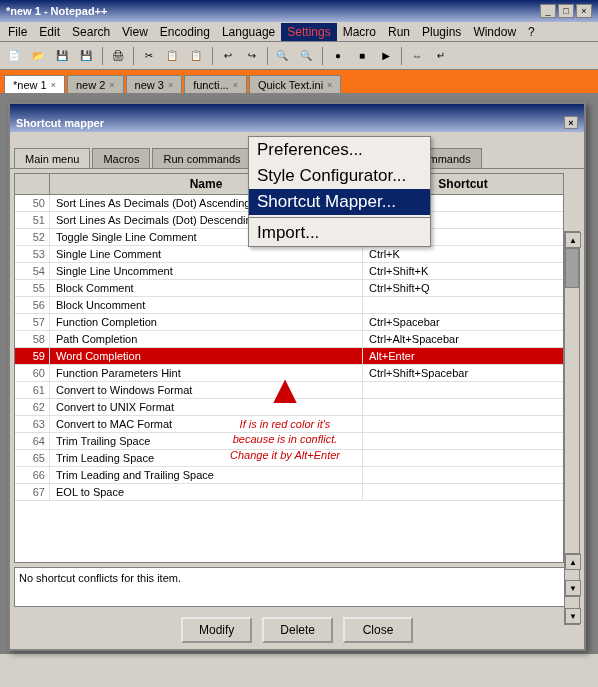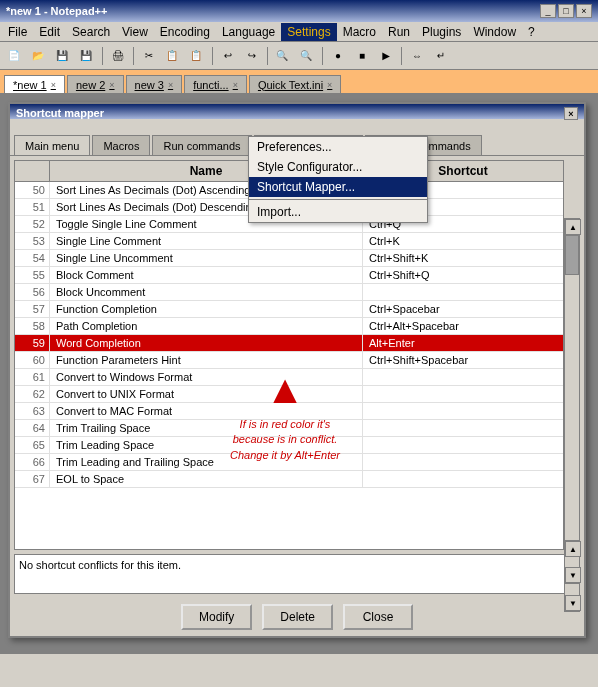"Settings" .menu-item:hover, .menu-item.active { color: #eab308 -> #ef4444 }
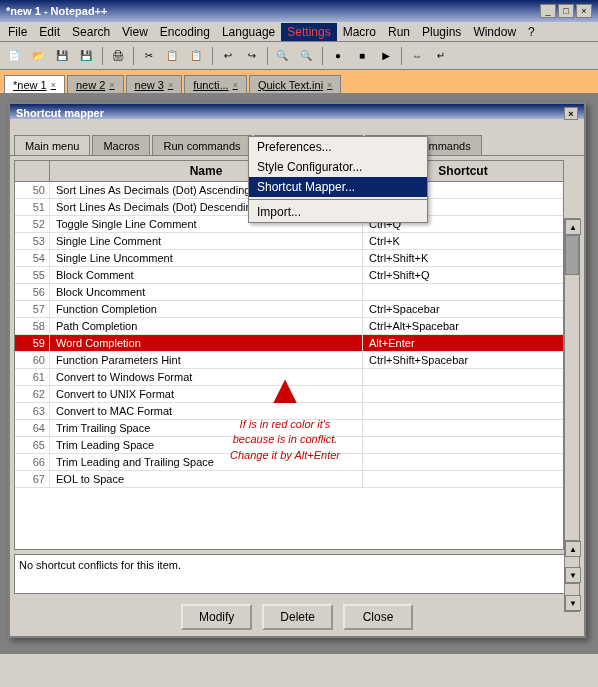"*new 1" .tab-bar { background: #fdba74 -> #f97316; text-decoration: underline -> none }
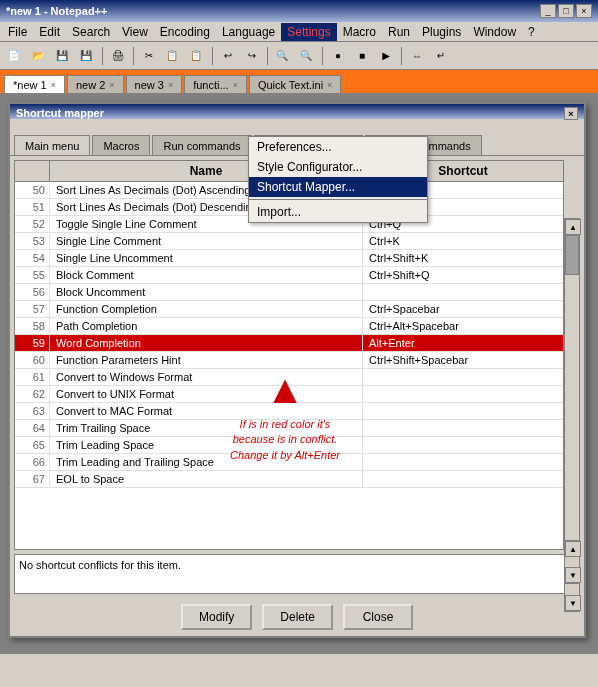"Shortcut mapper" .dialog-title { align-items: flex-start -> flex-end; height: 15px -> 28px }
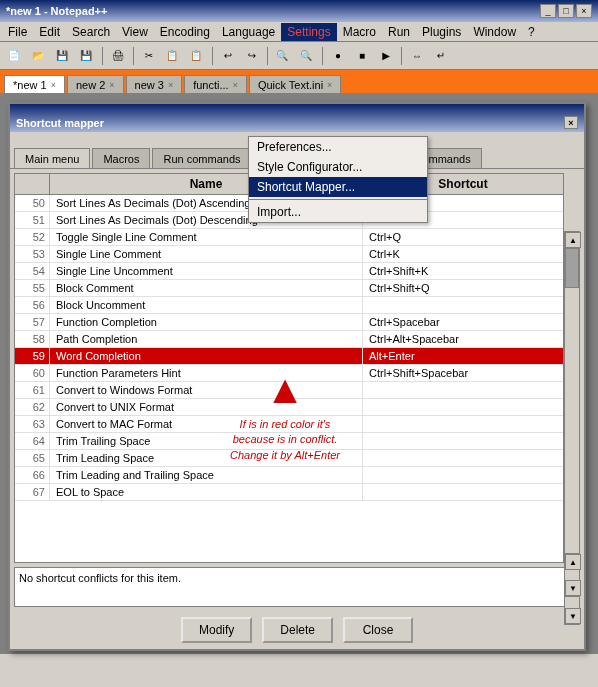"Preferences..." .dropdown-item { font-size: 12px -> 17px; padding: 3px 36px 3px 8px -> 3px 24px 3px 8px }
